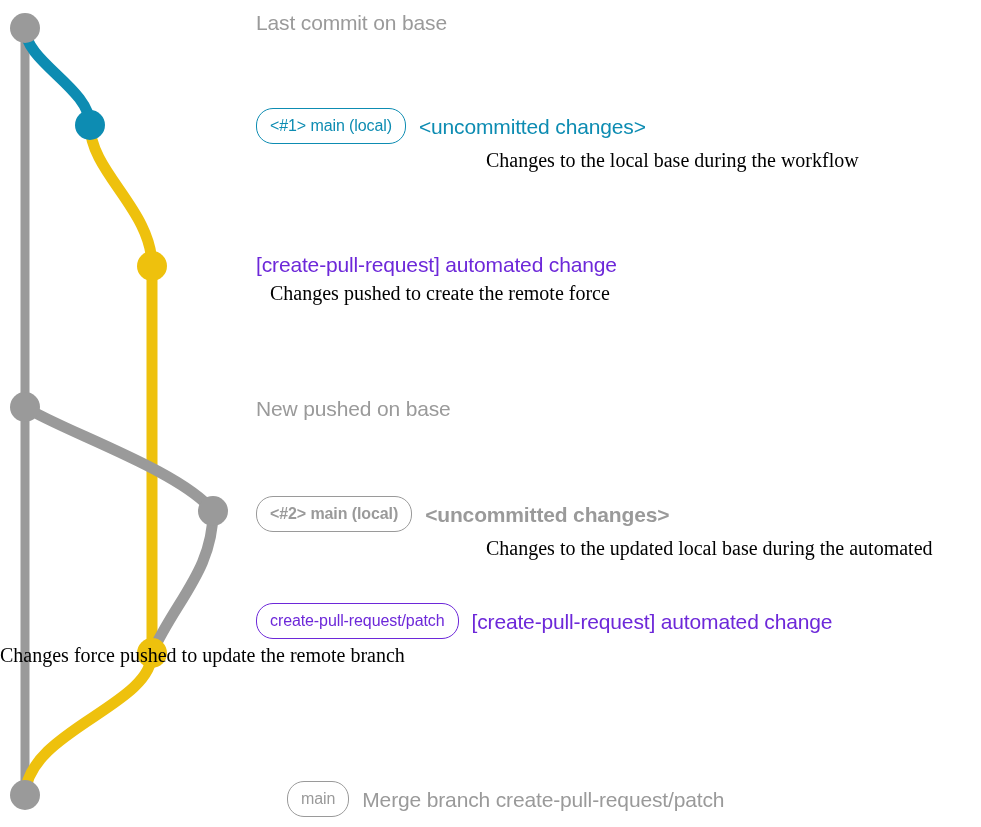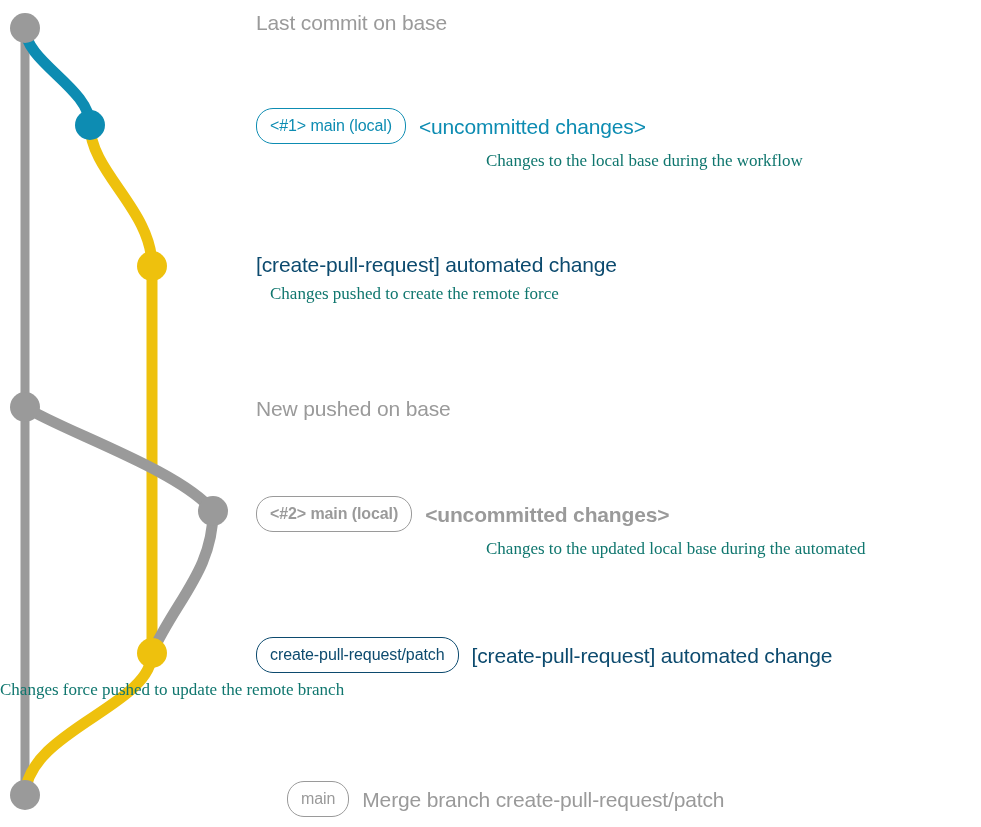"Changes to the local base" .subline { color: #0f766e -> #000000; font-size: 17px -> 20px }
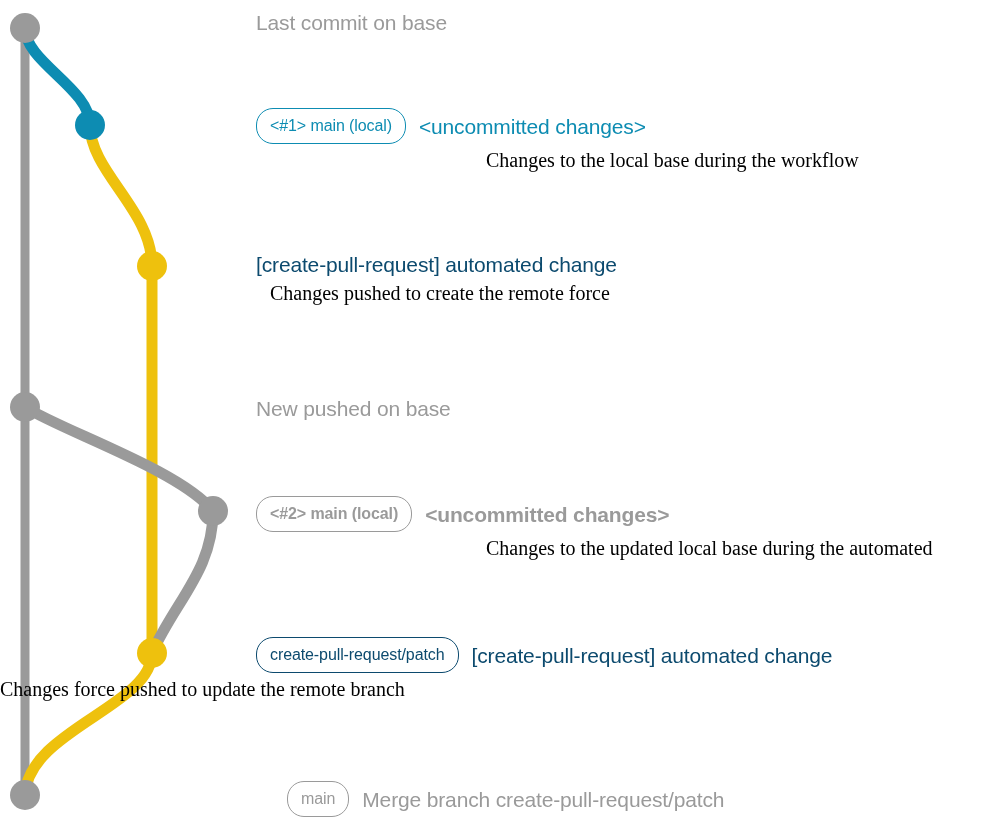"[create-pull-request] automated change" .c-yellow { color: #0c4a6e -> #6d28d9 }
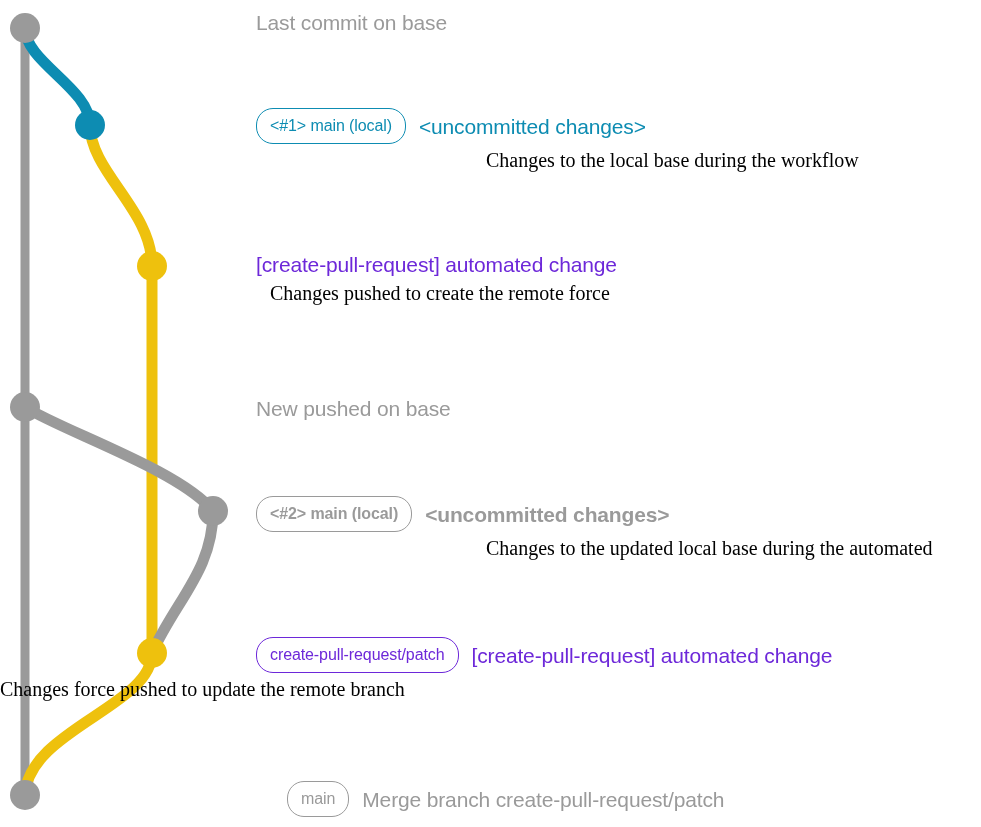"create-pull-request/patch" div.row { top: 637px -> 603px }
